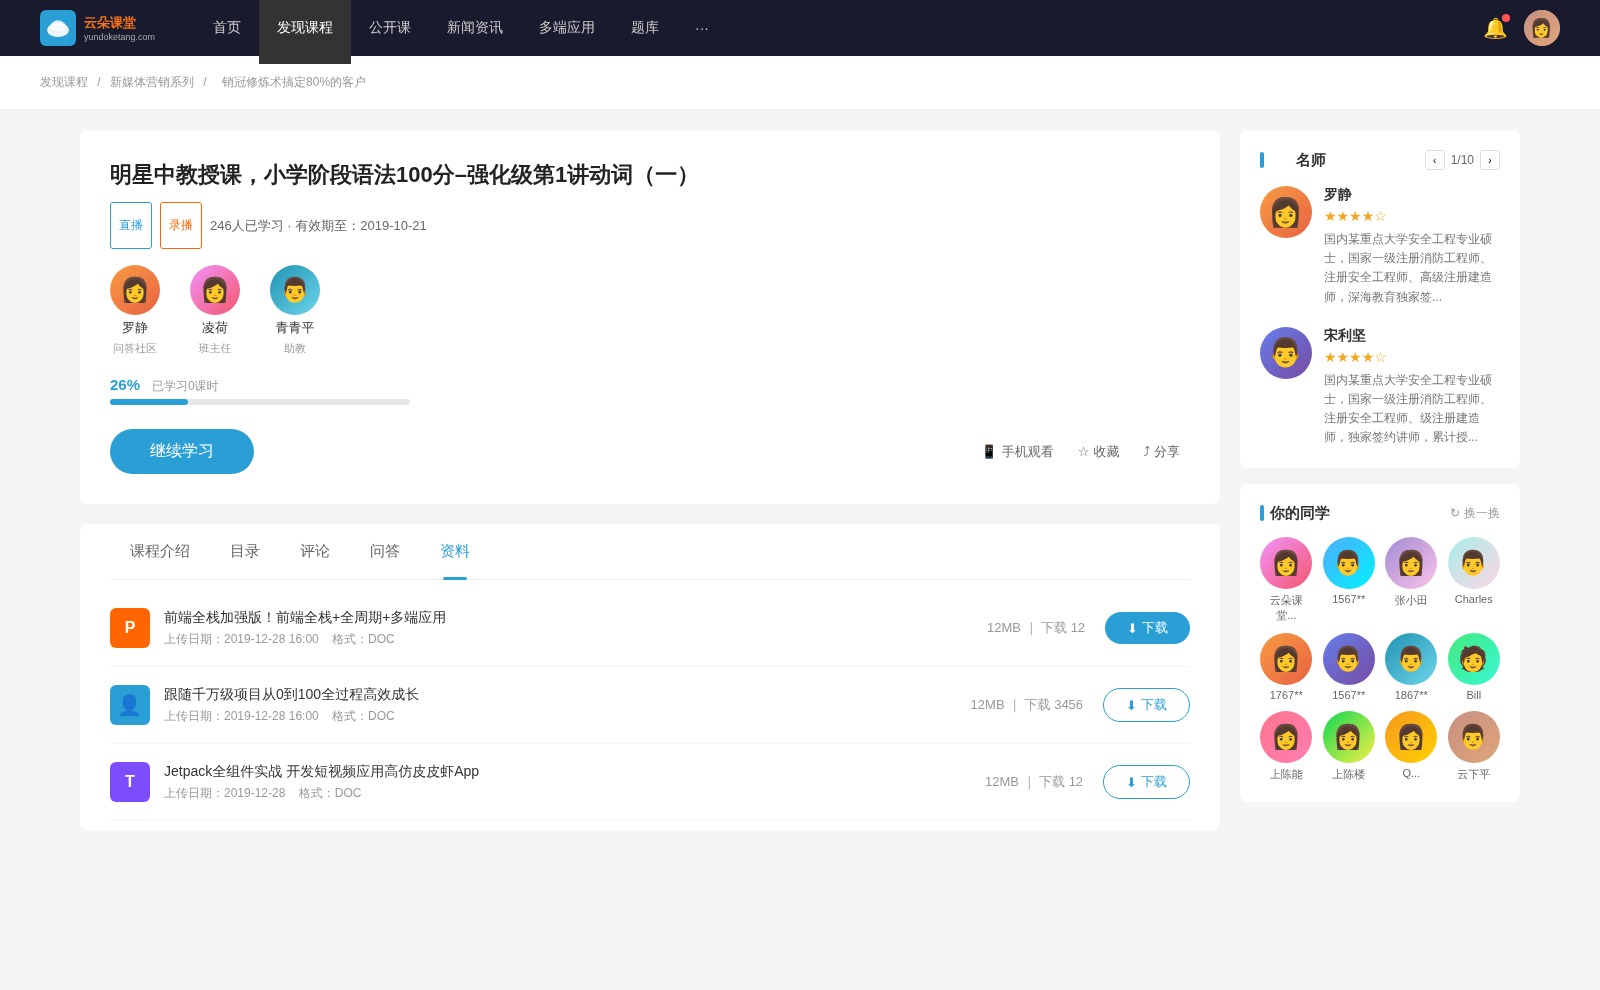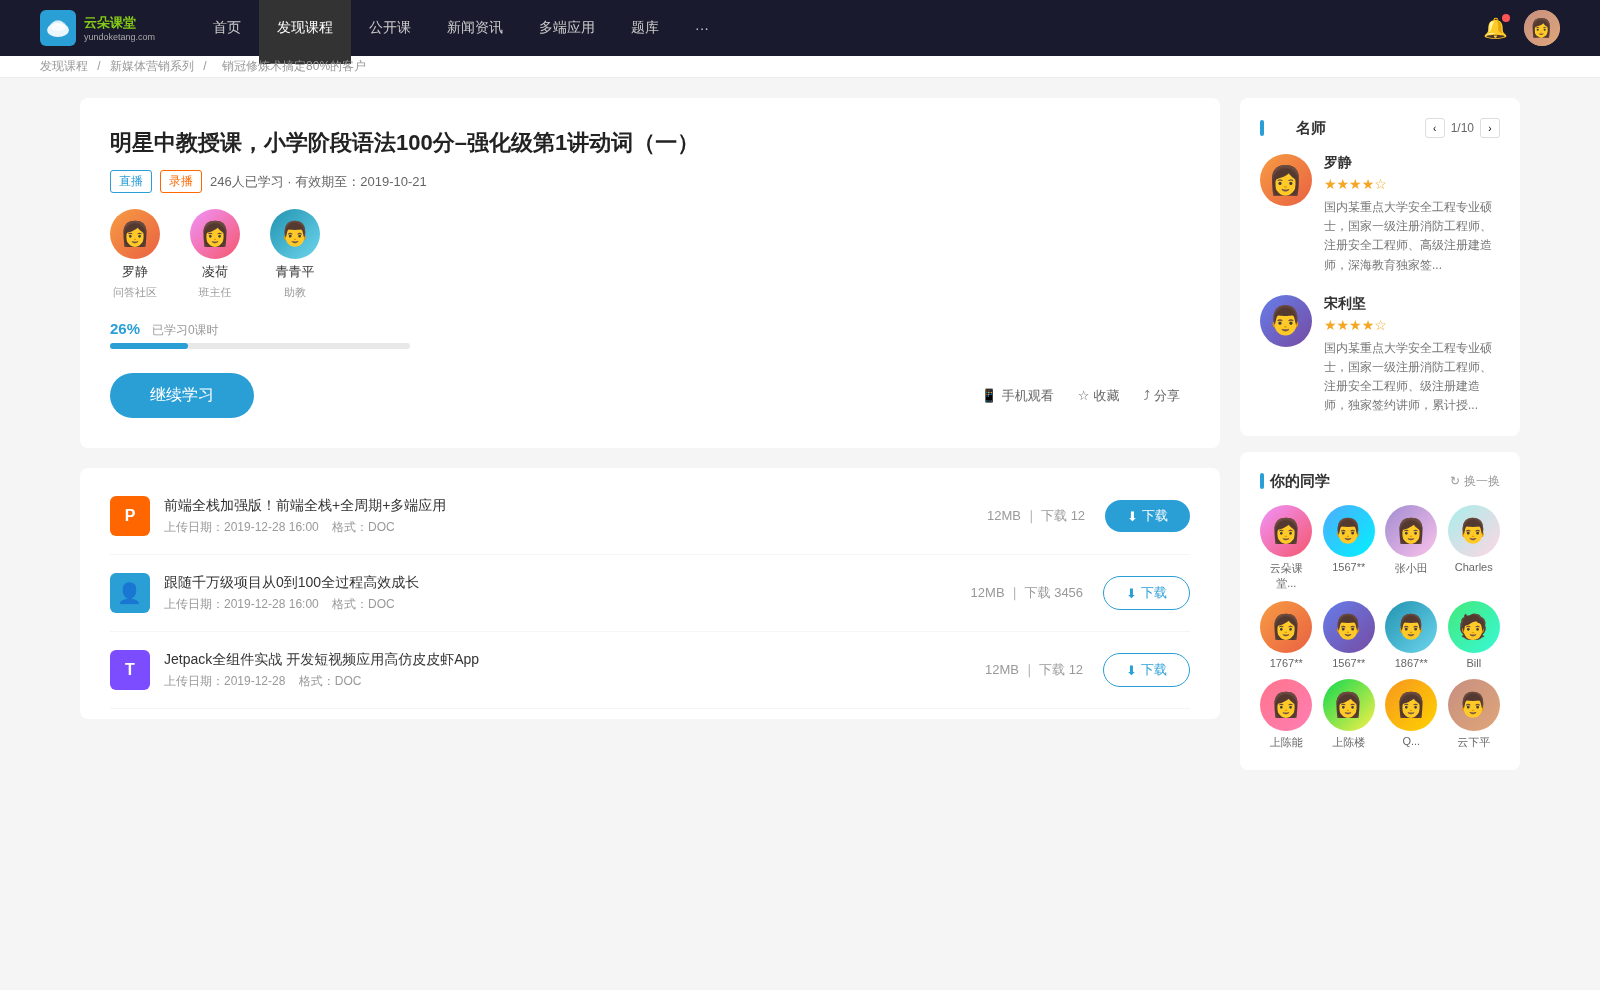"云朵课堂" div { color: #84cc16 -> #f97316 }
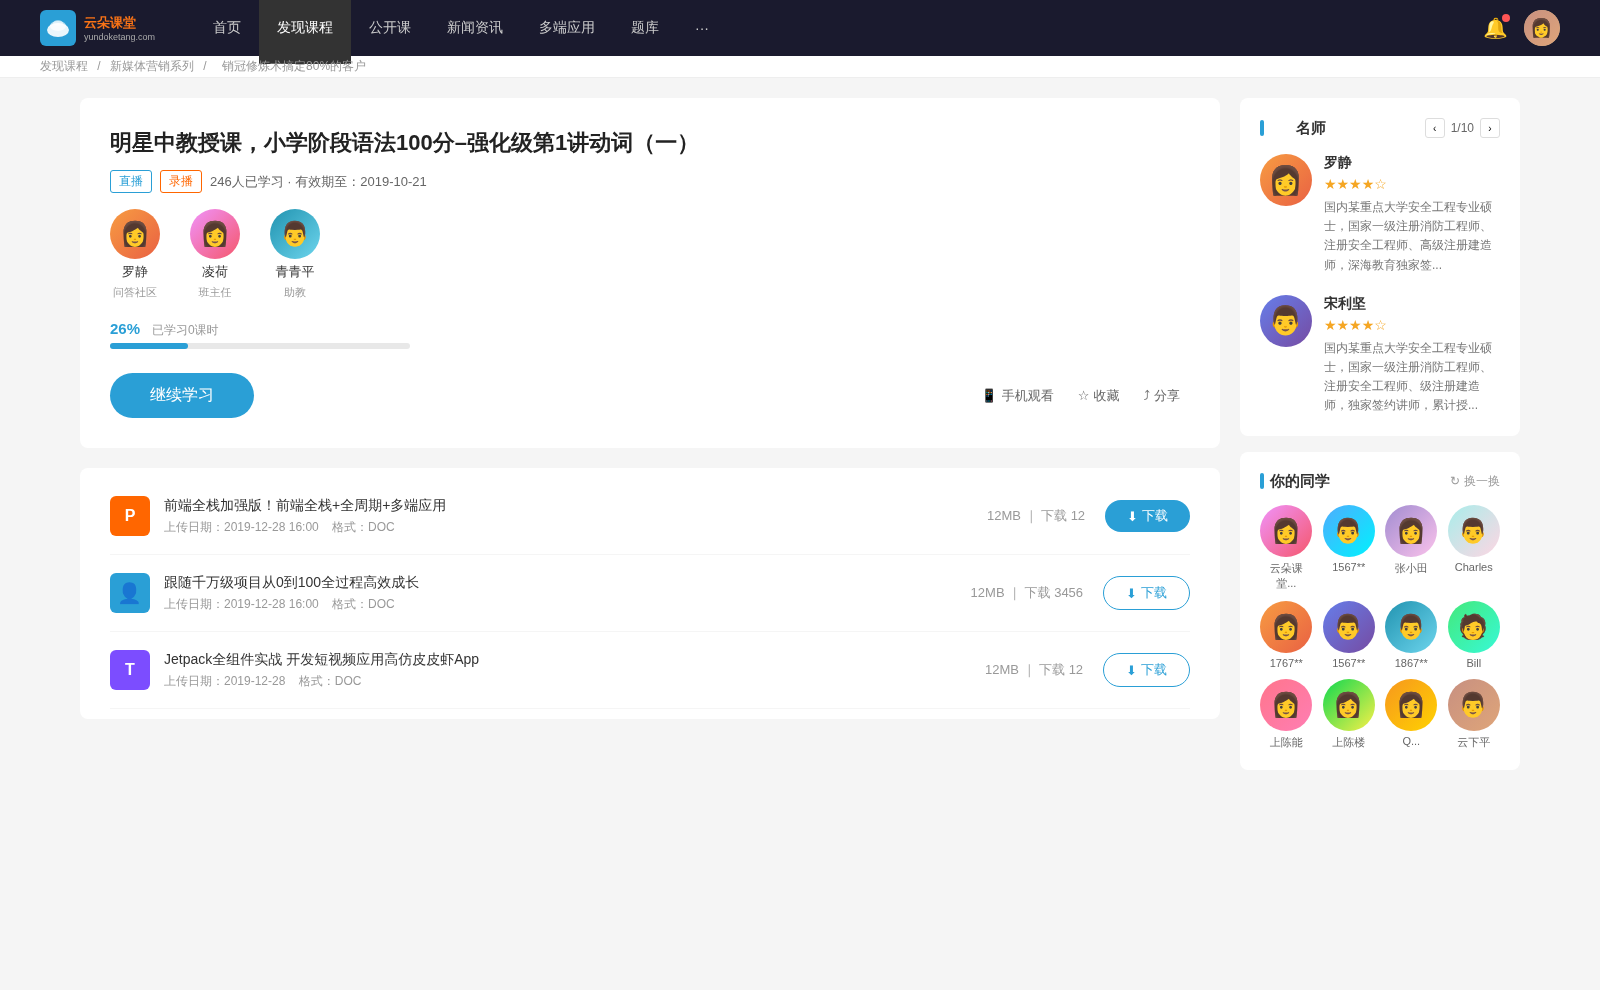"发现课程 / 新媒体营销系列 / 销冠修炼术搞定80%的客户" .breadcrumb { padding: 2px 40px -> 18px 40px }
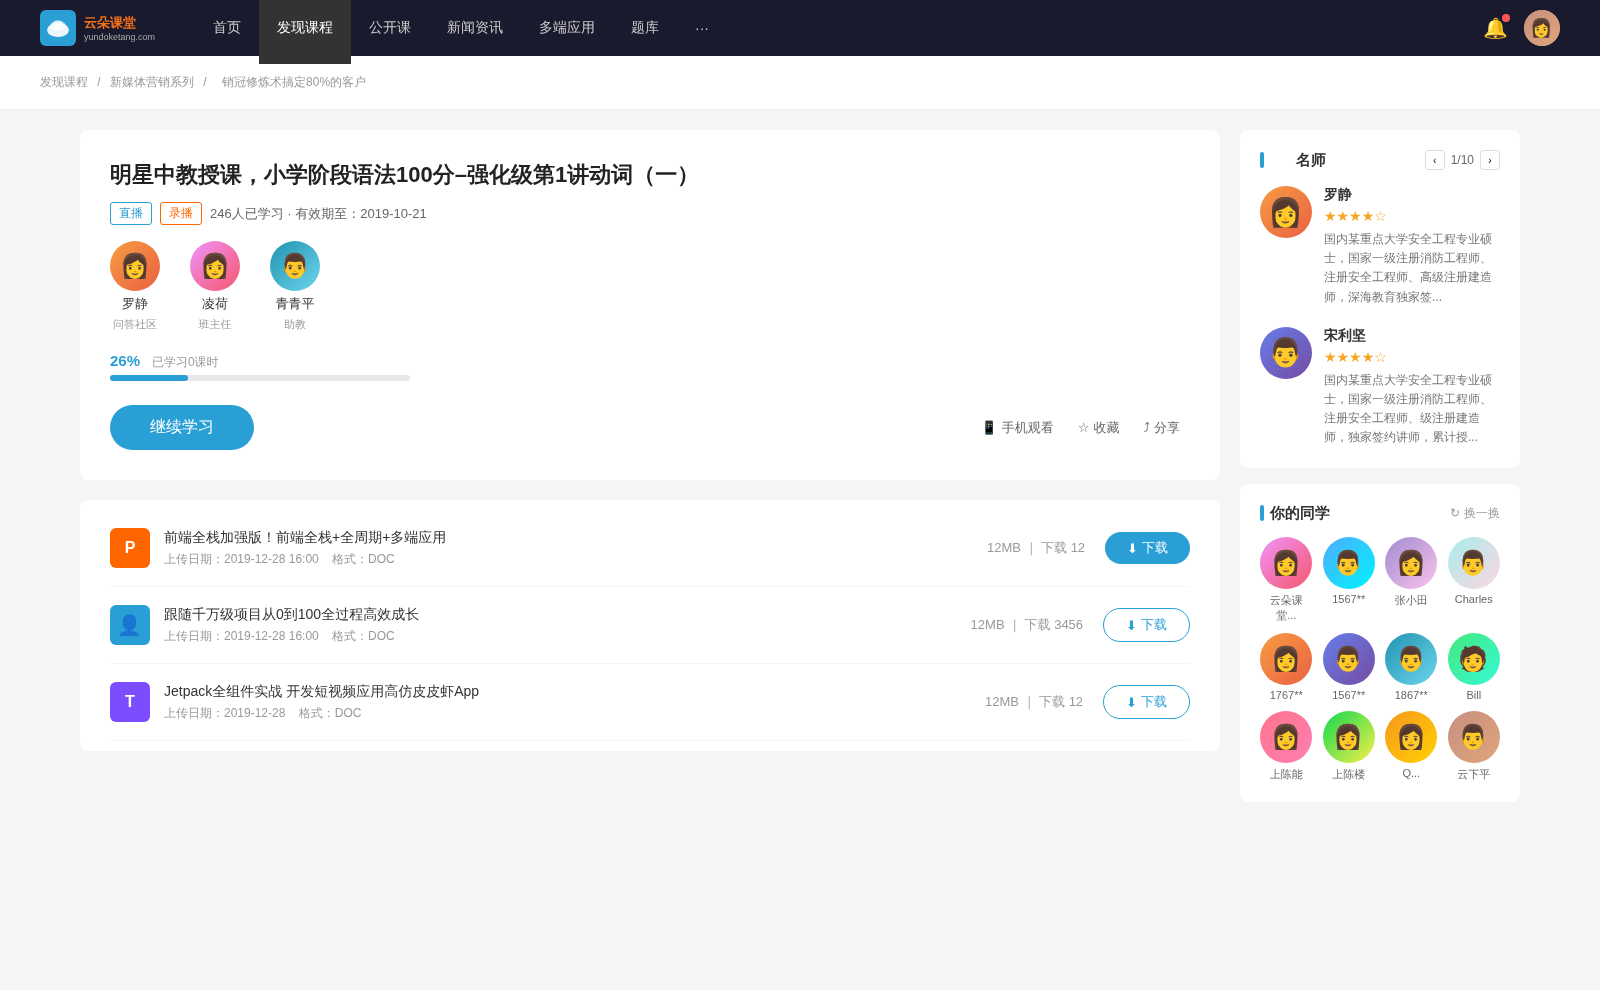"直播" .tag { padding: 2px 8px -> 14px 8px }
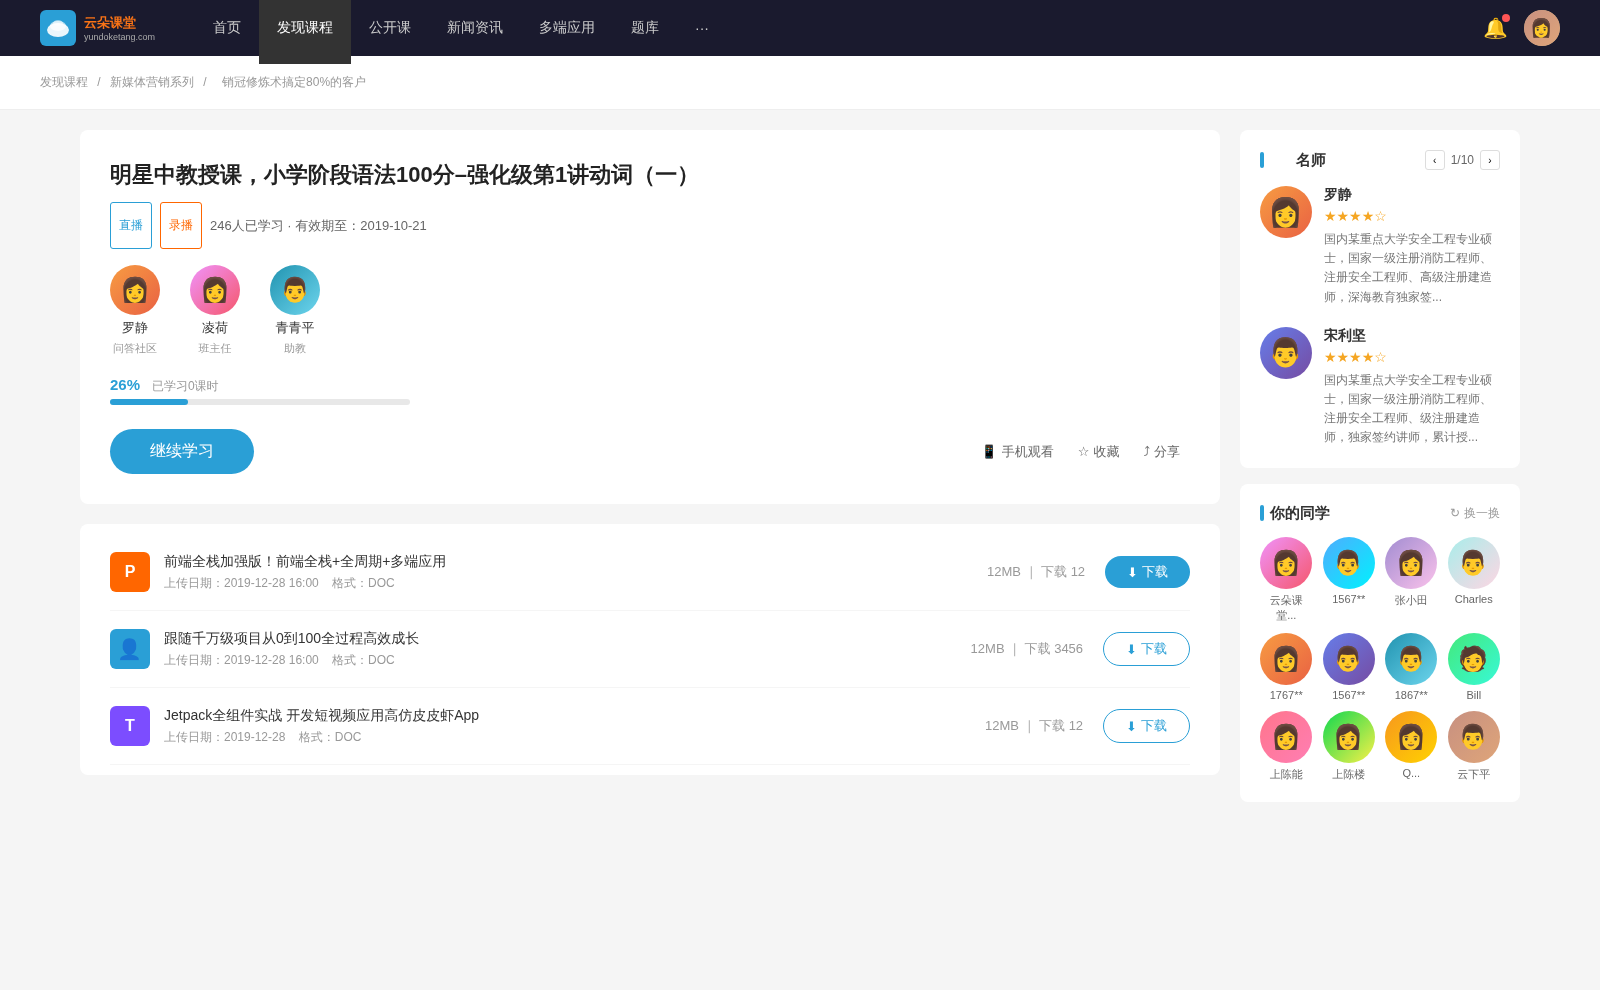"课程介绍" div.tabs-header { html: none -> <div> <div>课程介绍</div> <div>目录</div> <div>评论</div> <div>问答</div> <div>资料</div> </div> }
